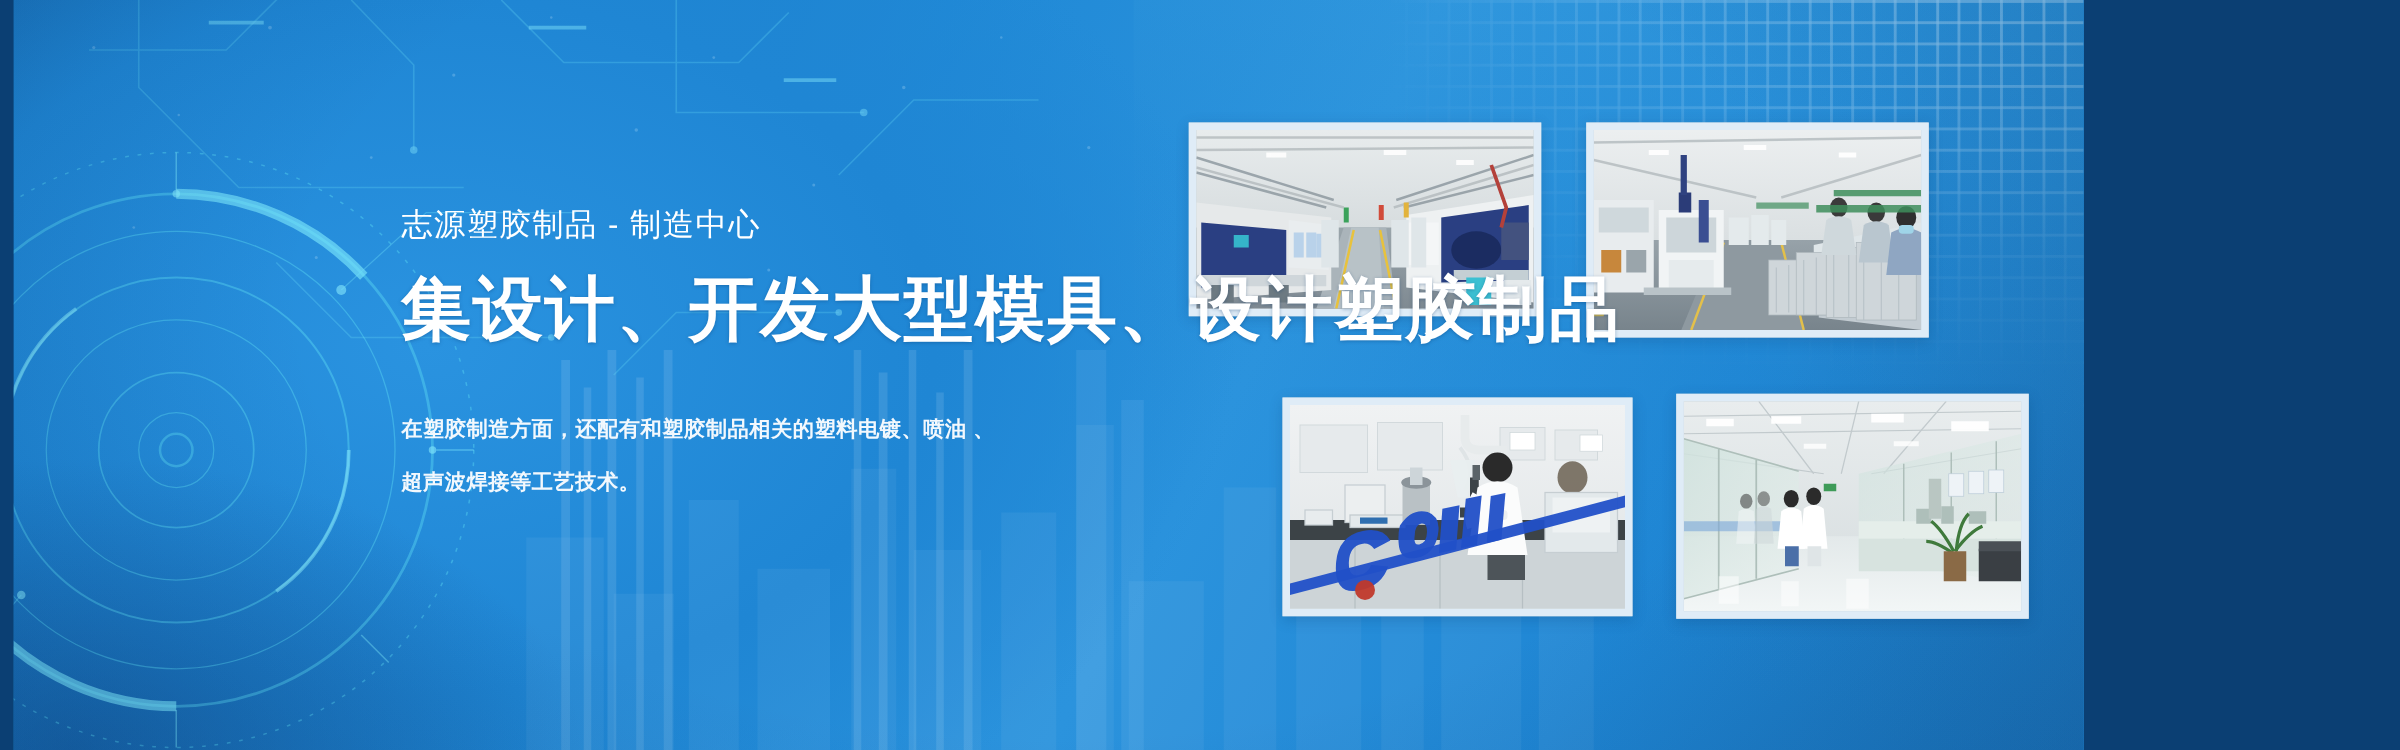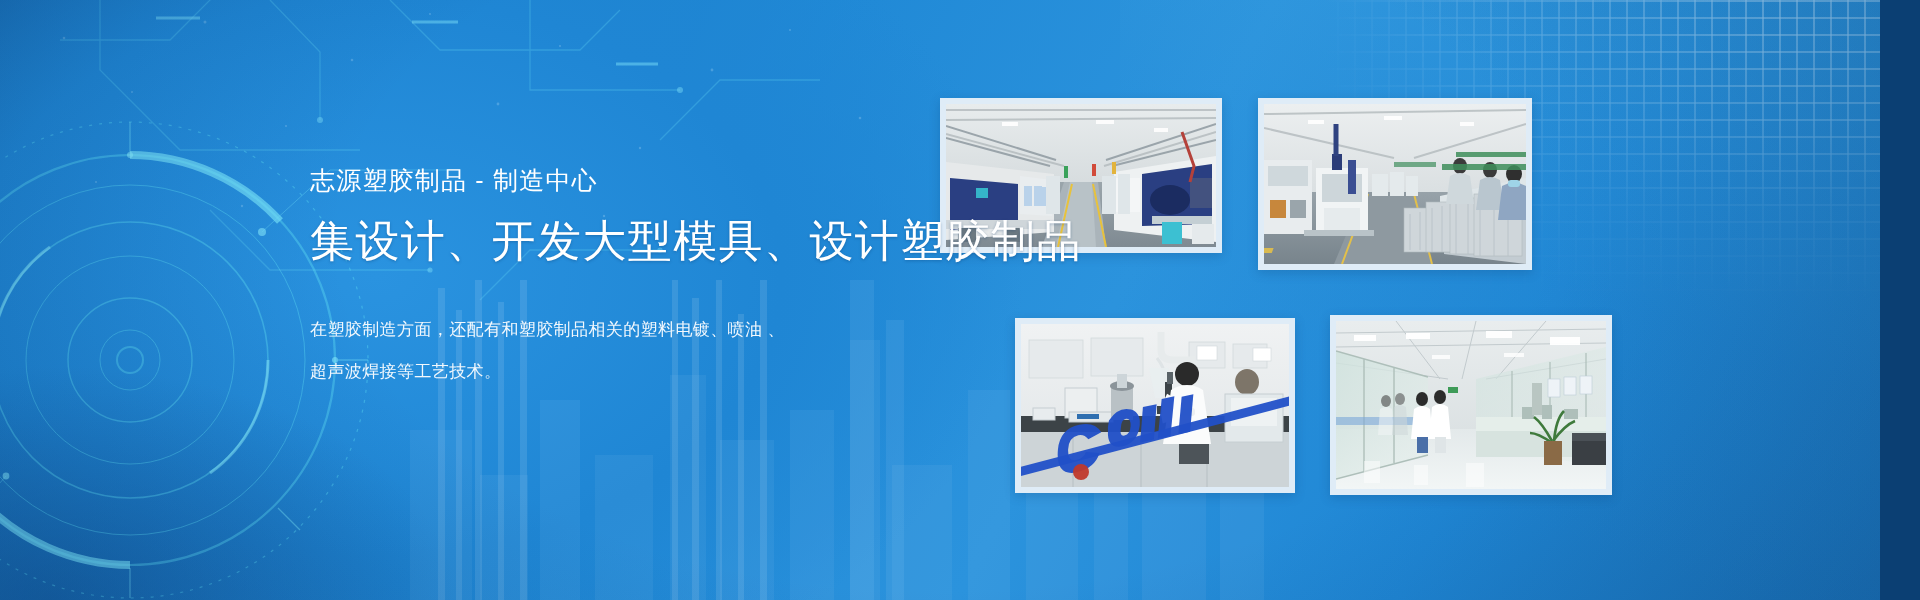"志源塑胶制品 - 制造中心" #banner { margin-left: none -> 11px; width: 1880px -> 1656px }
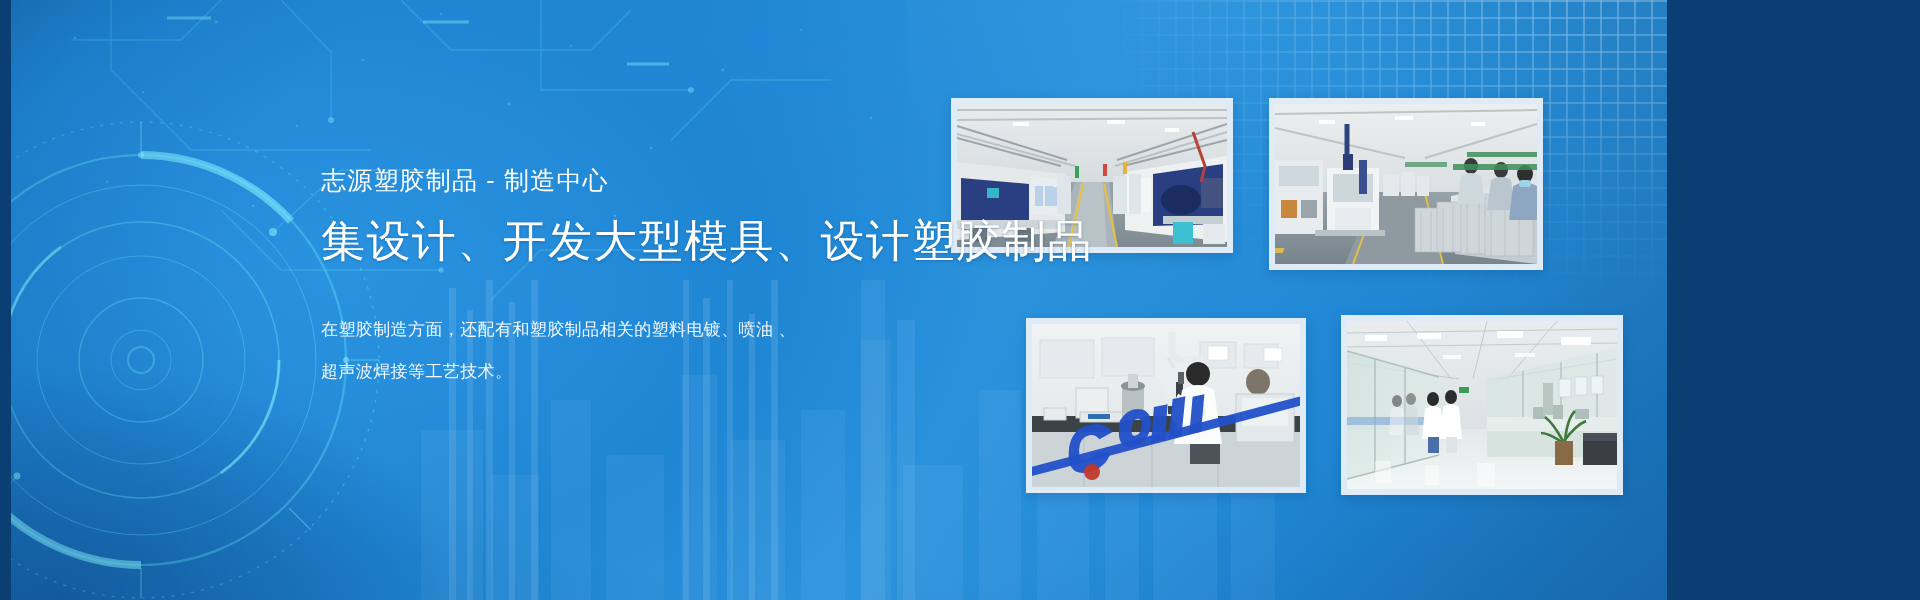"集设计、开发大型模具、设计塑胶制品" .headline { font-size: 44px -> 56px; font-weight: normal -> bold }
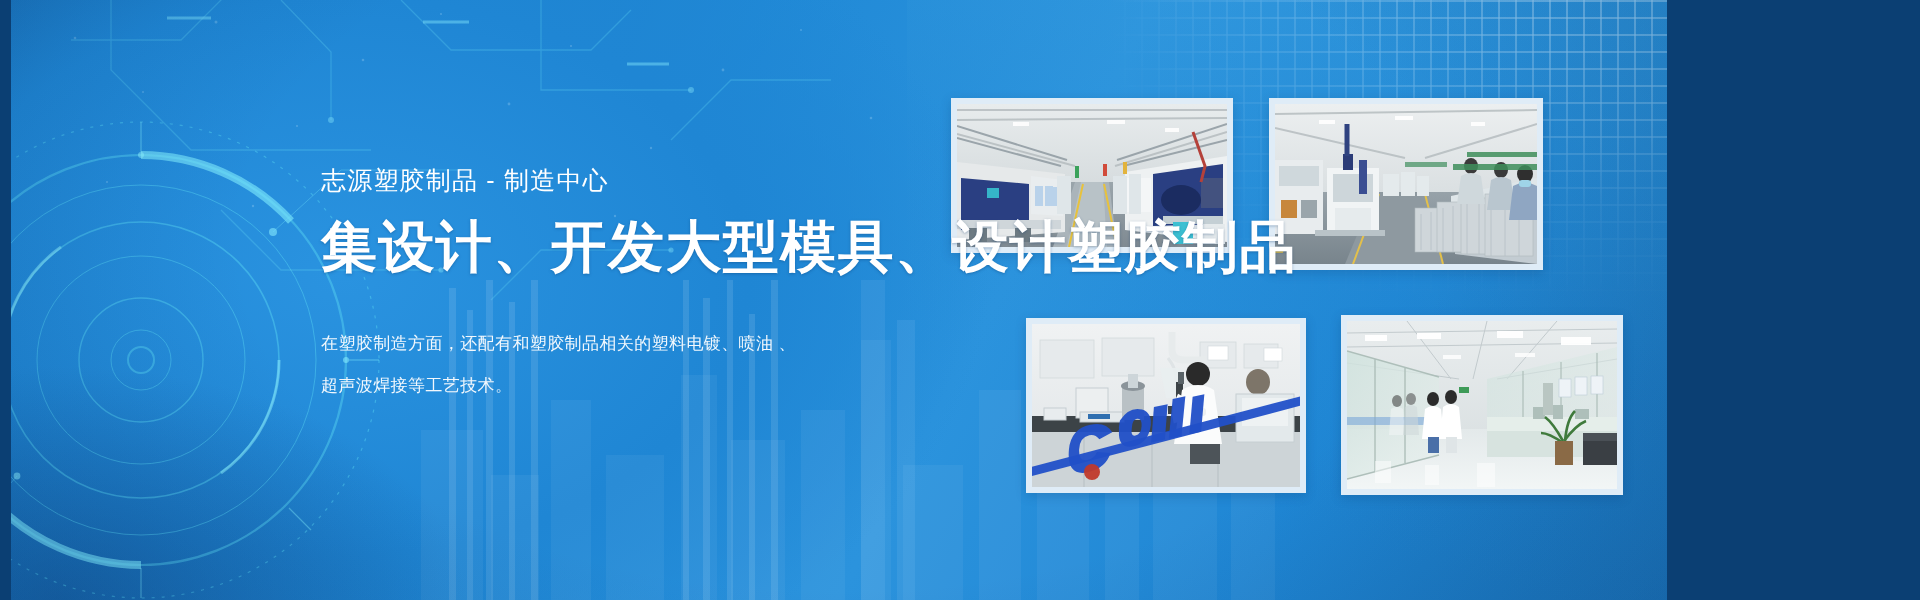"在塑胶制造方面，还配有和塑胶制品相关的塑料电镀、喷油 、" .body-copy { font-weight: none -> bold }
